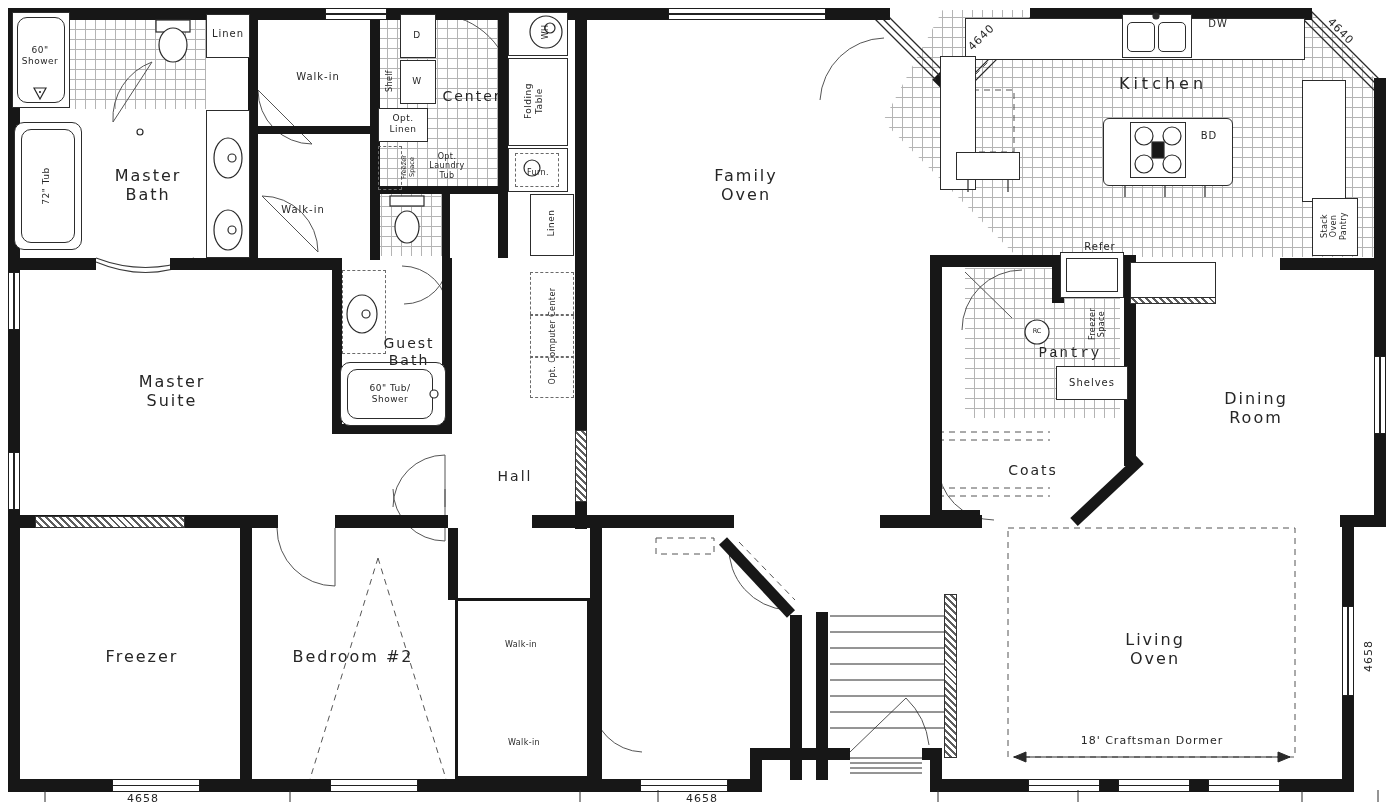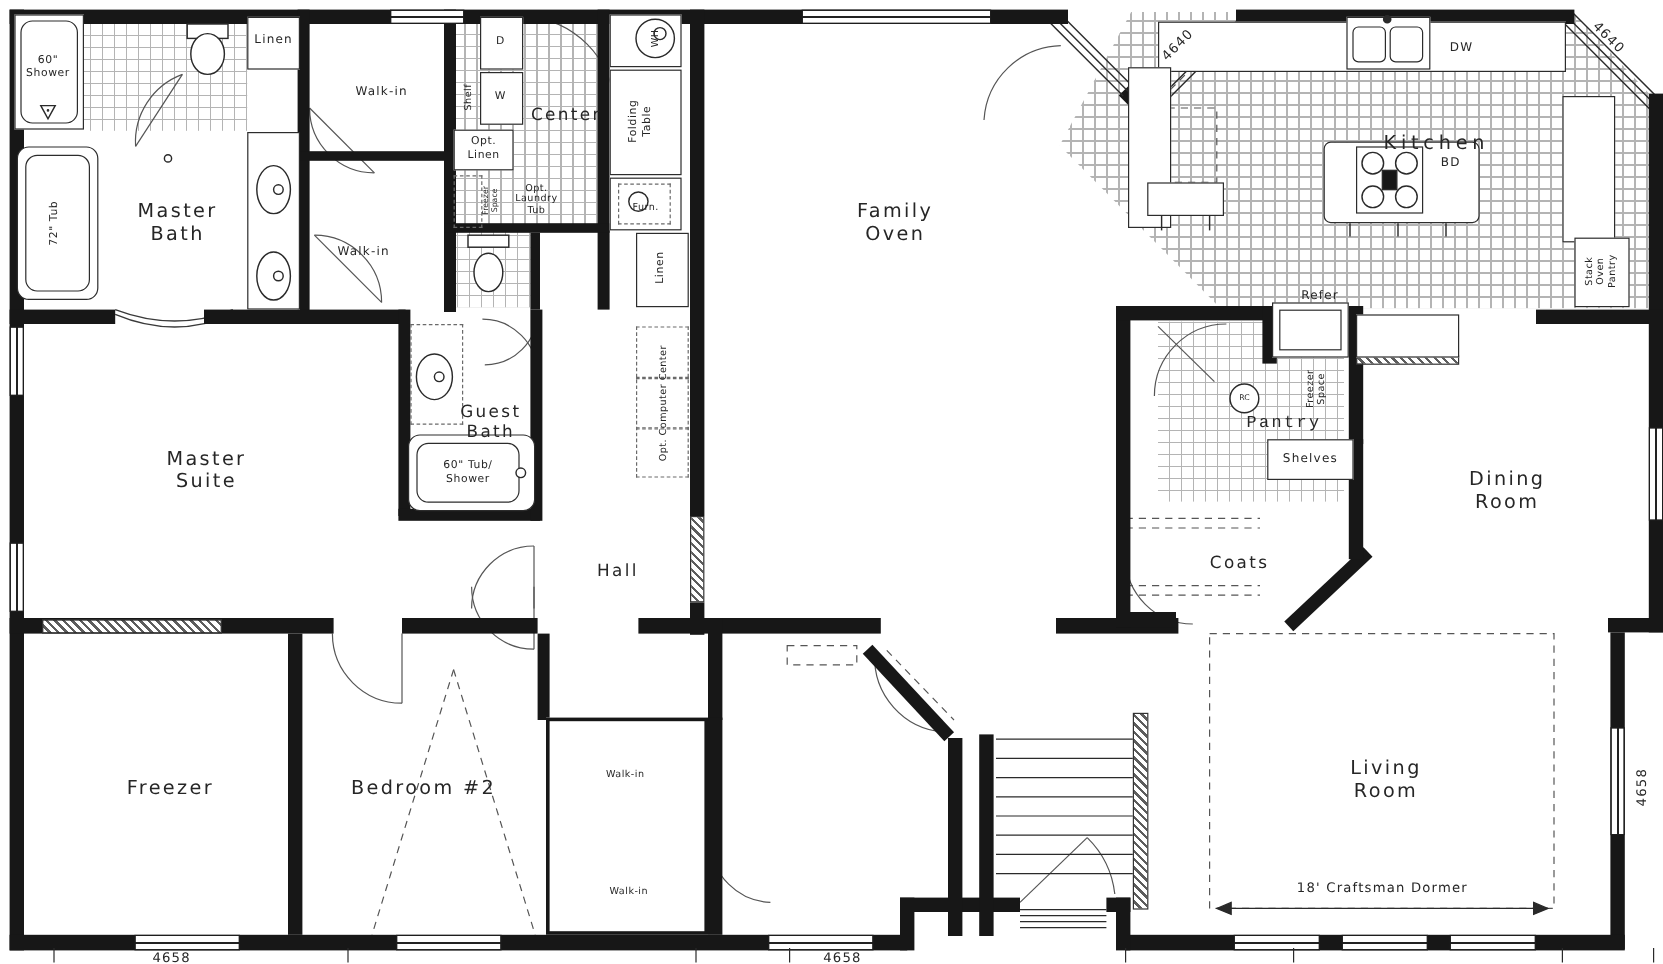"DW" div.lbl { top: 40px -> 24px }
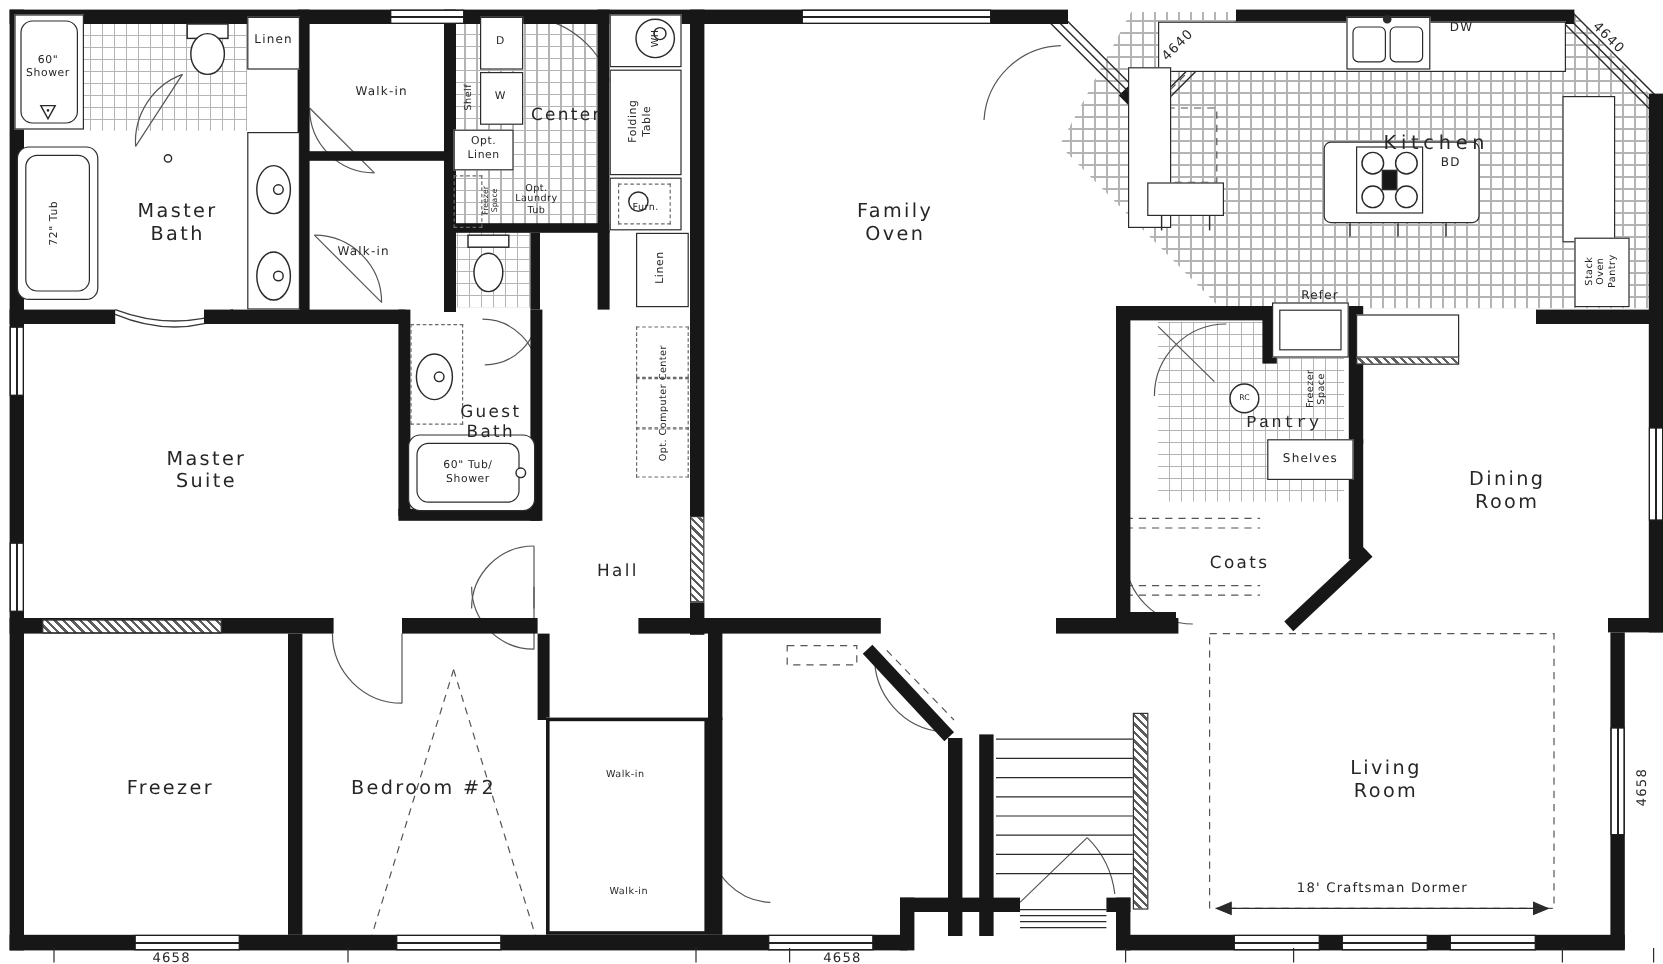"Kitchen" div.lbl { left: 1197px -> 1163px; margin-top: 36px -> none }
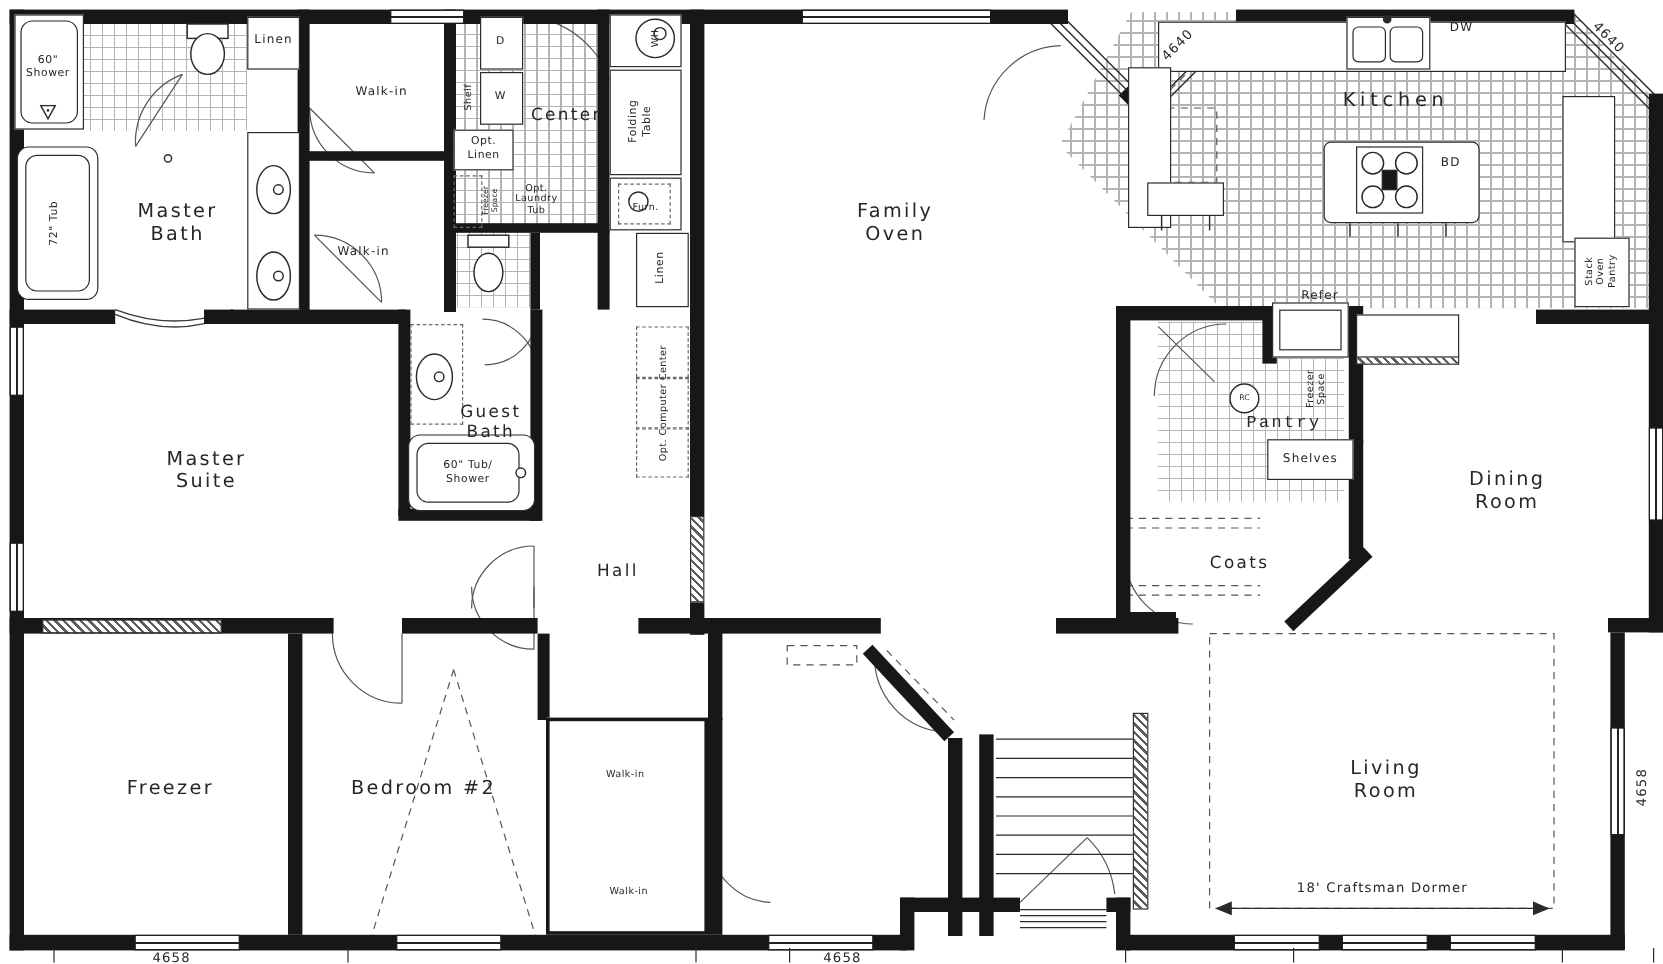"Living" div.lbl { text: Room -> Oven }
